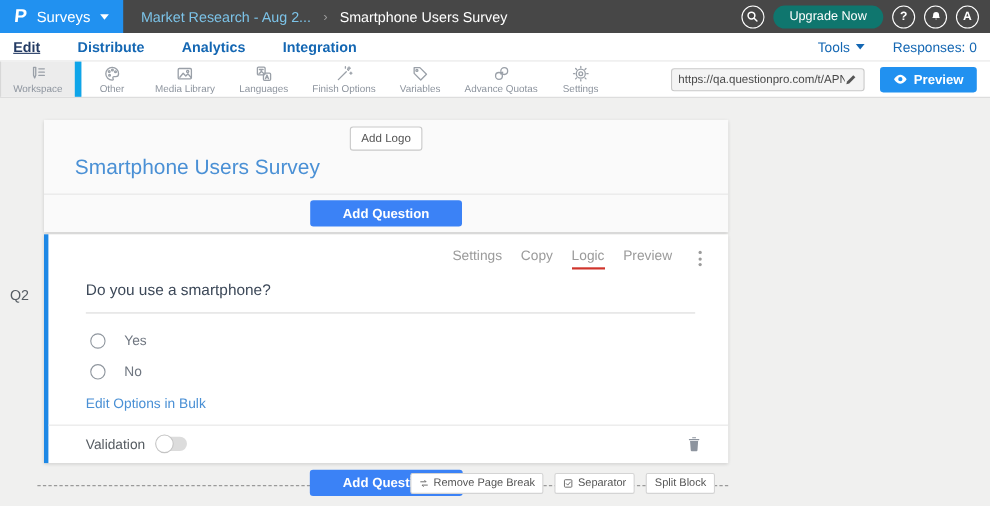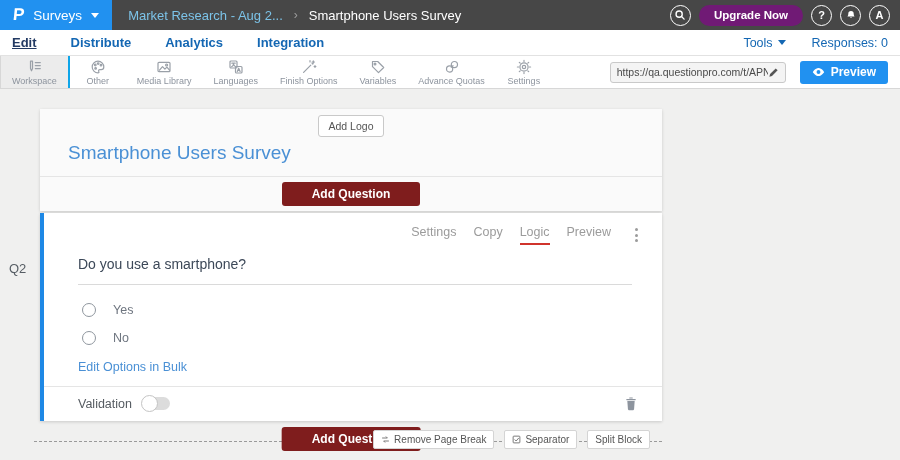"Upgrade Now" .upgrade-btn { background: #701a75 -> #0f766e; font-weight: bold -> normal }
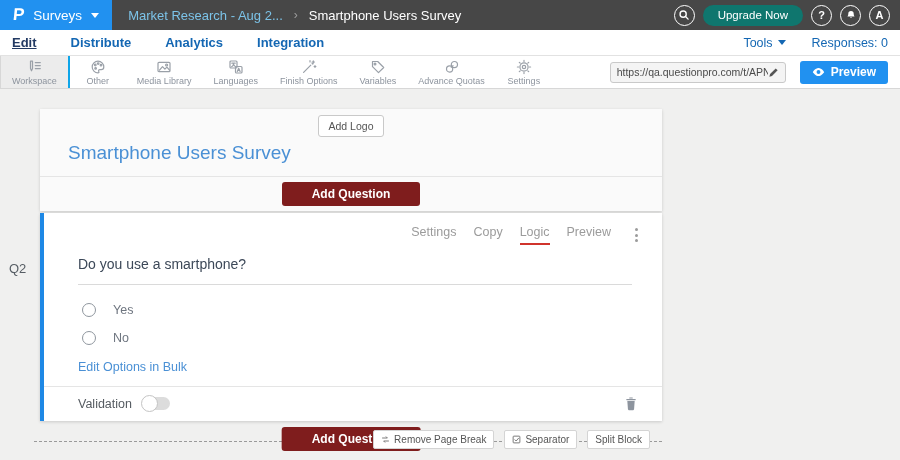"Workspace" .tool.active { border-right: 2px solid #0ea5e9 -> 6px solid #0ea5e9 }
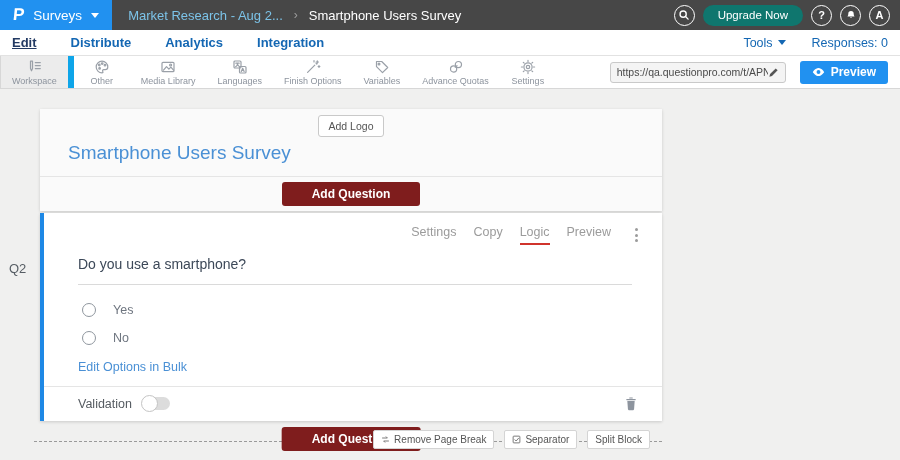"Add Question" .btn-primary { background: #7f1d1d -> #3b82f6 }
